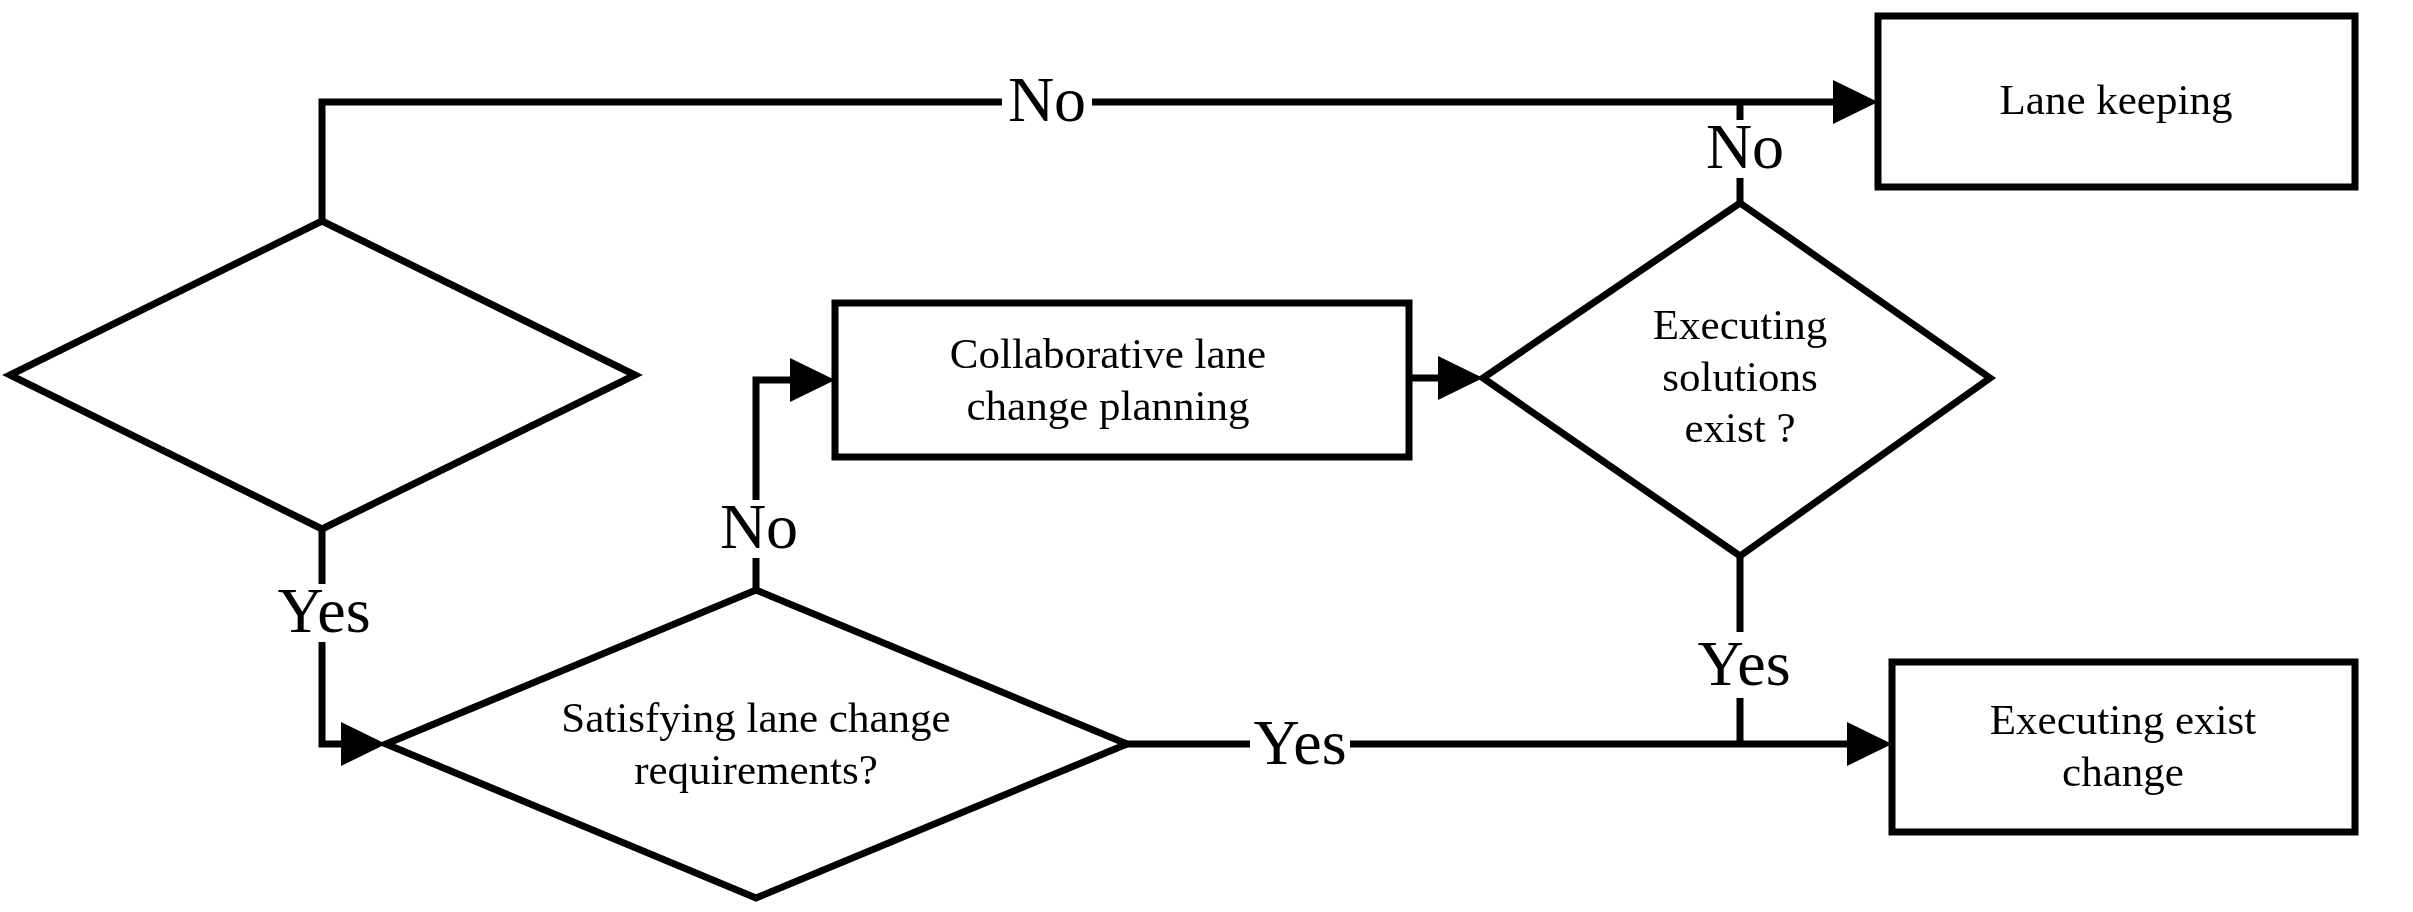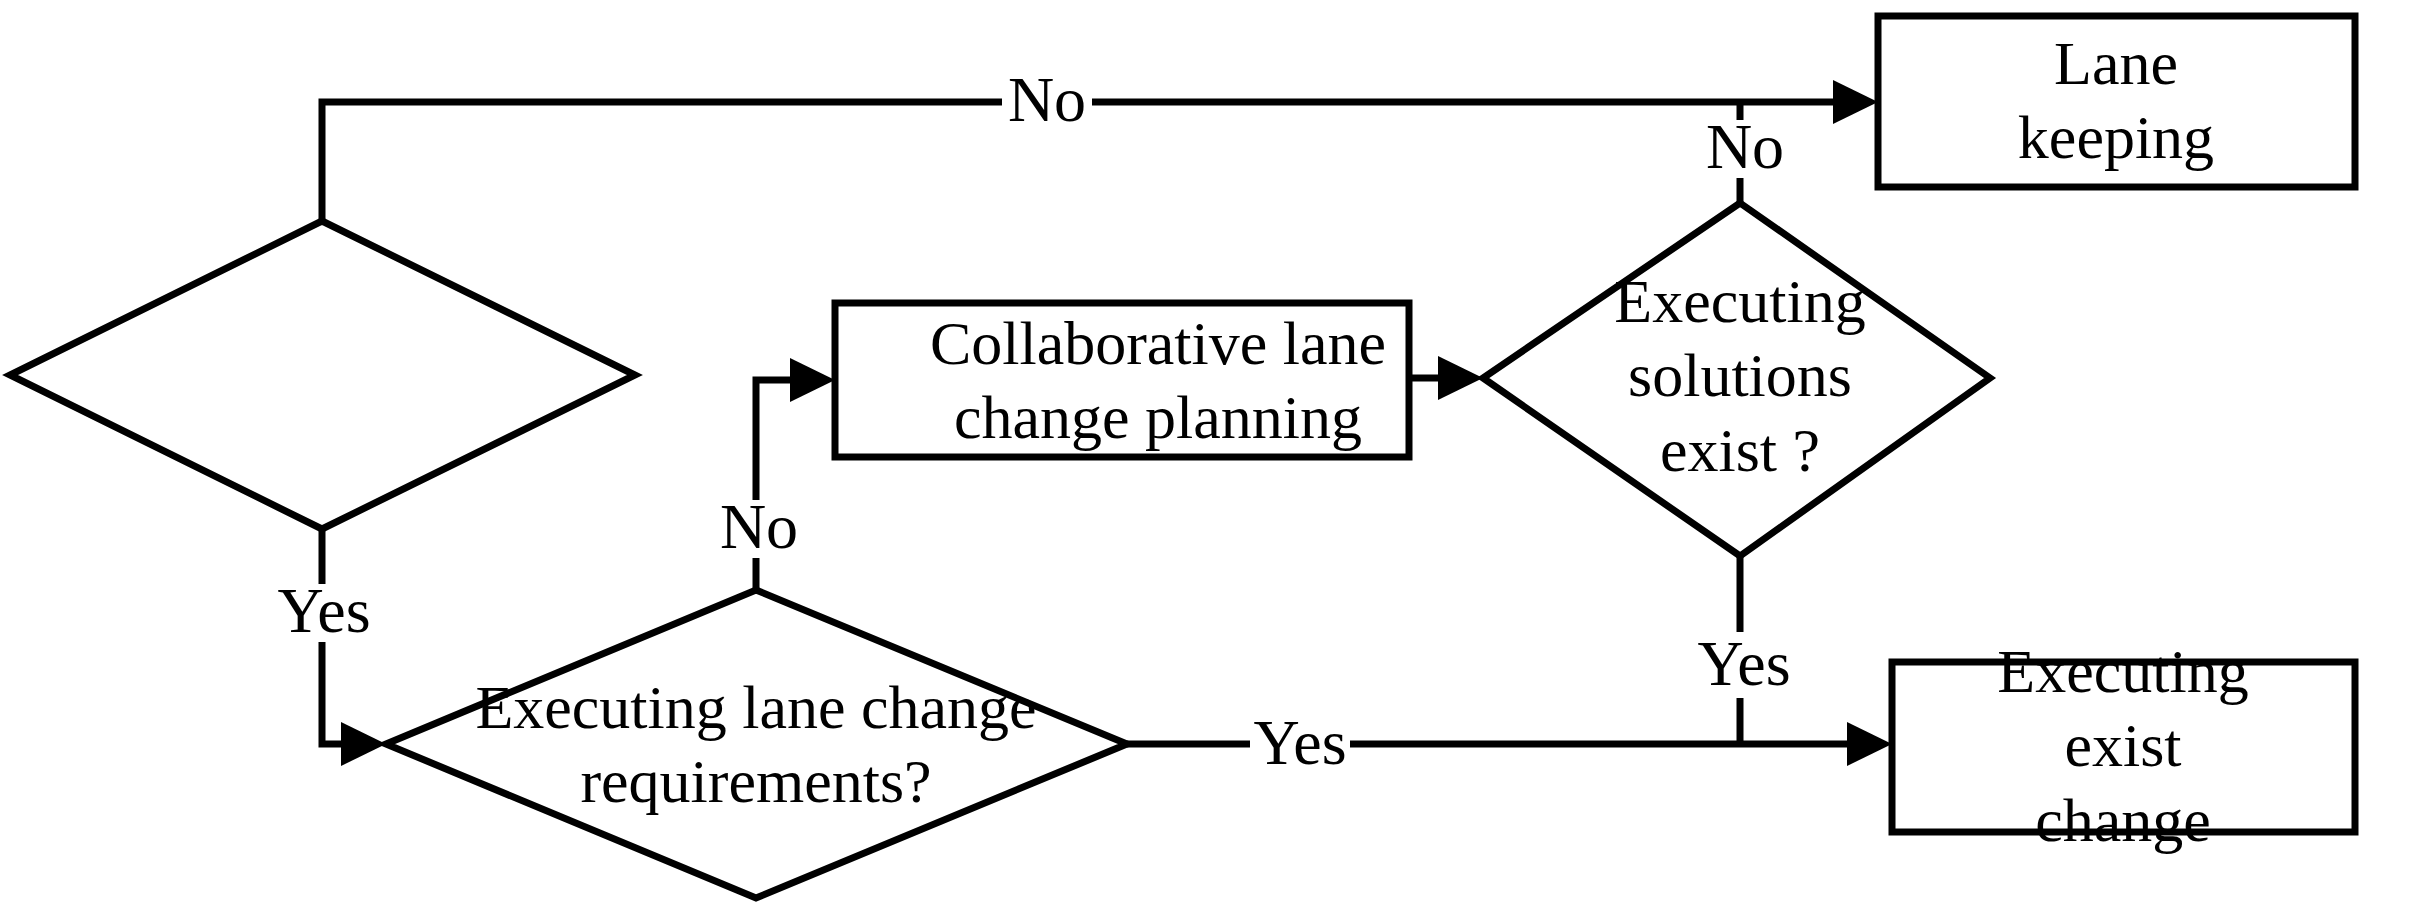"Lane keeping" .node-label { font-size: 62px -> 43px }
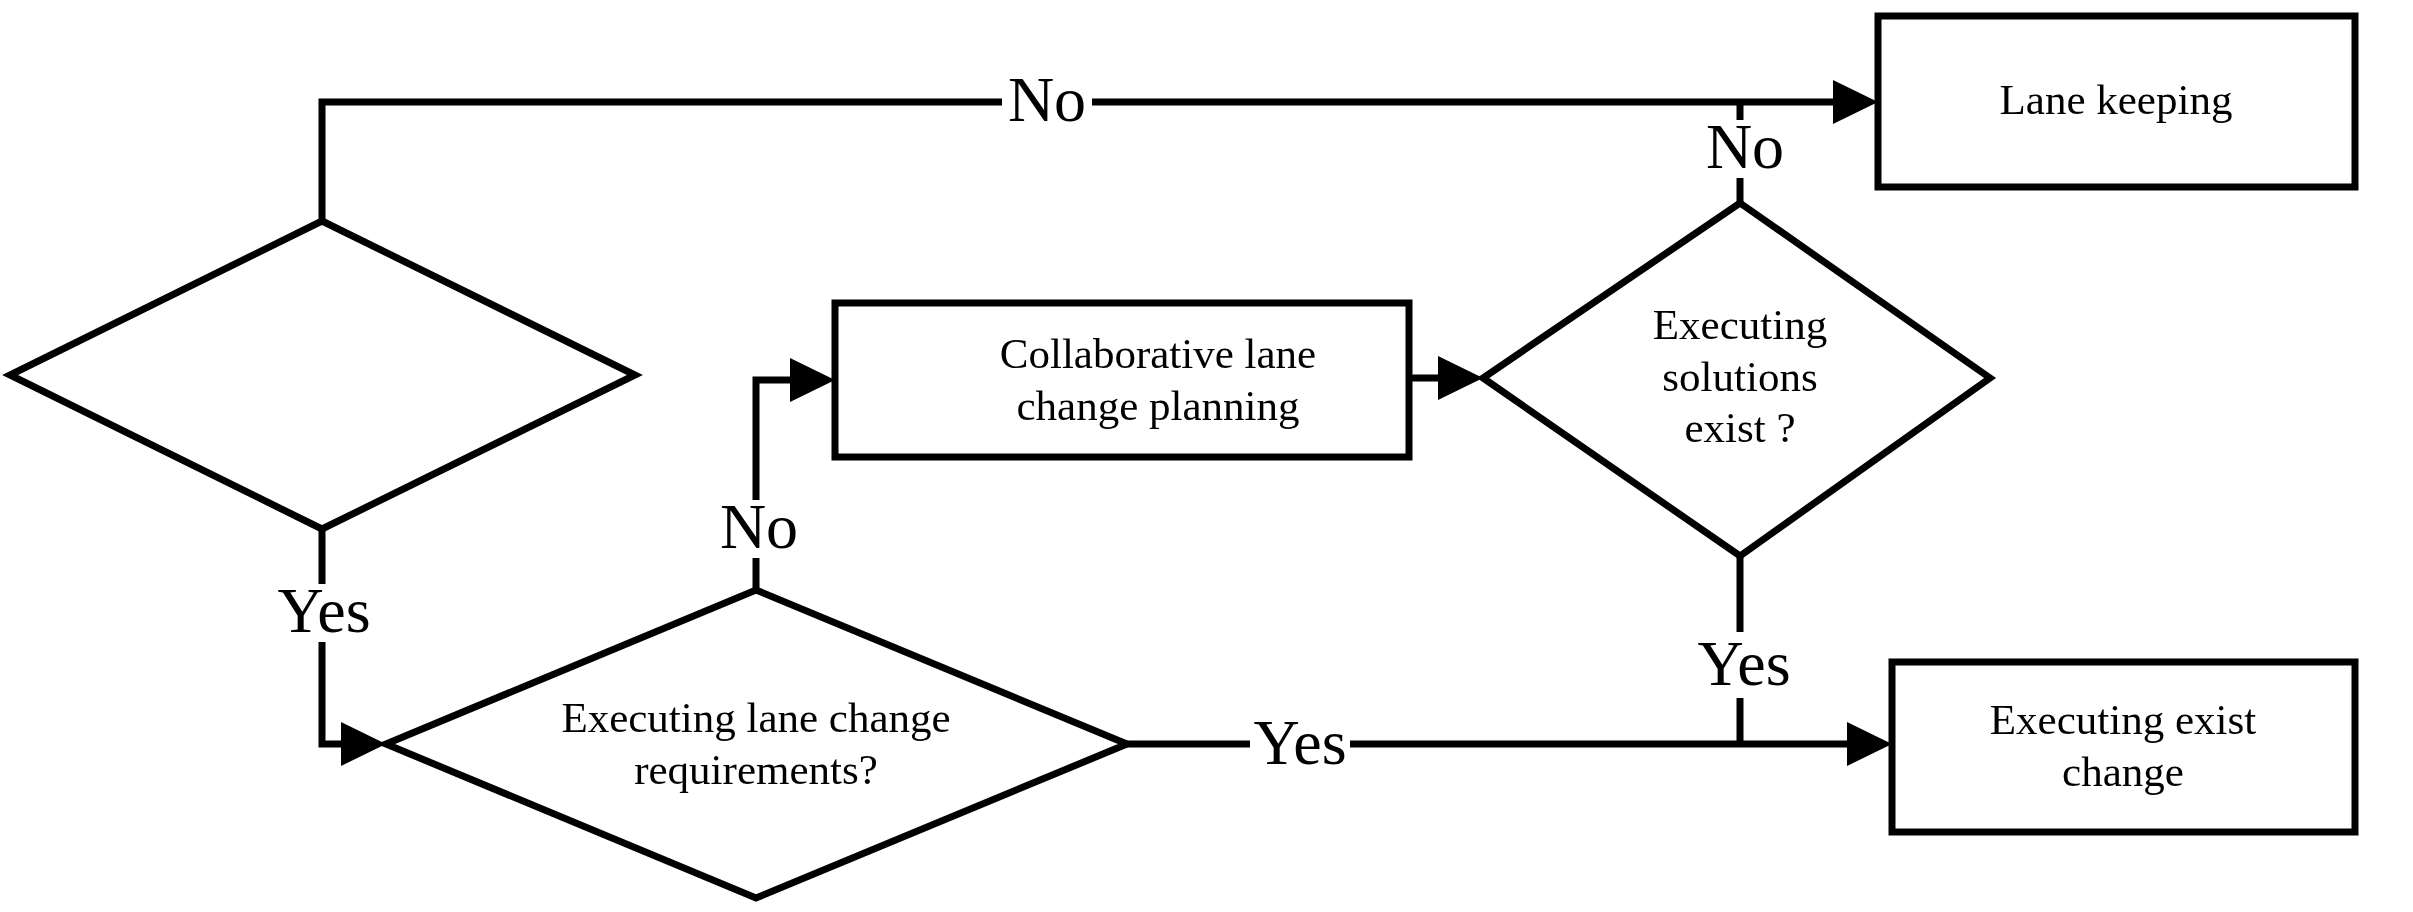"Collaborative lane" div.node-label { left: 1158px -> 1108px }
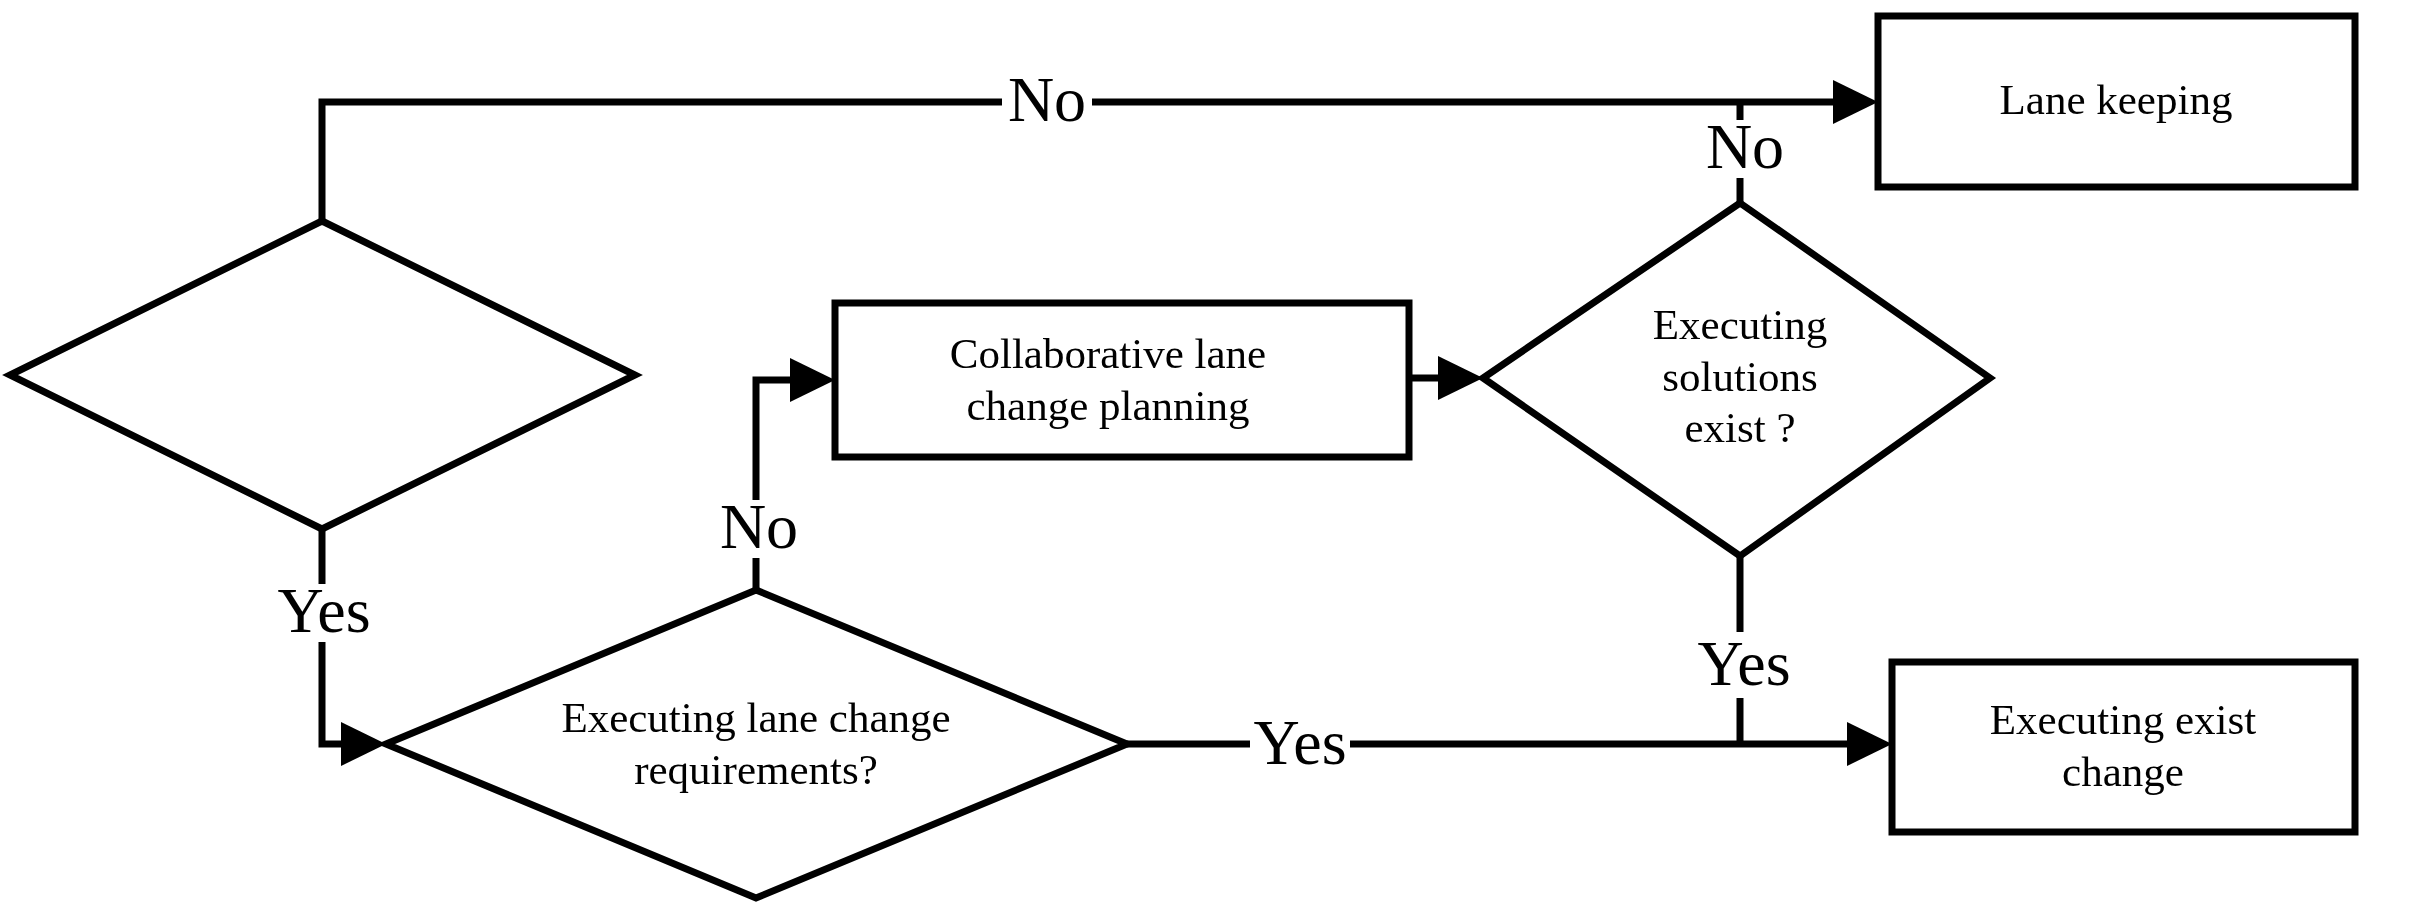"Executing lane change" div.node-label { text: Executing -> Satisfying }
